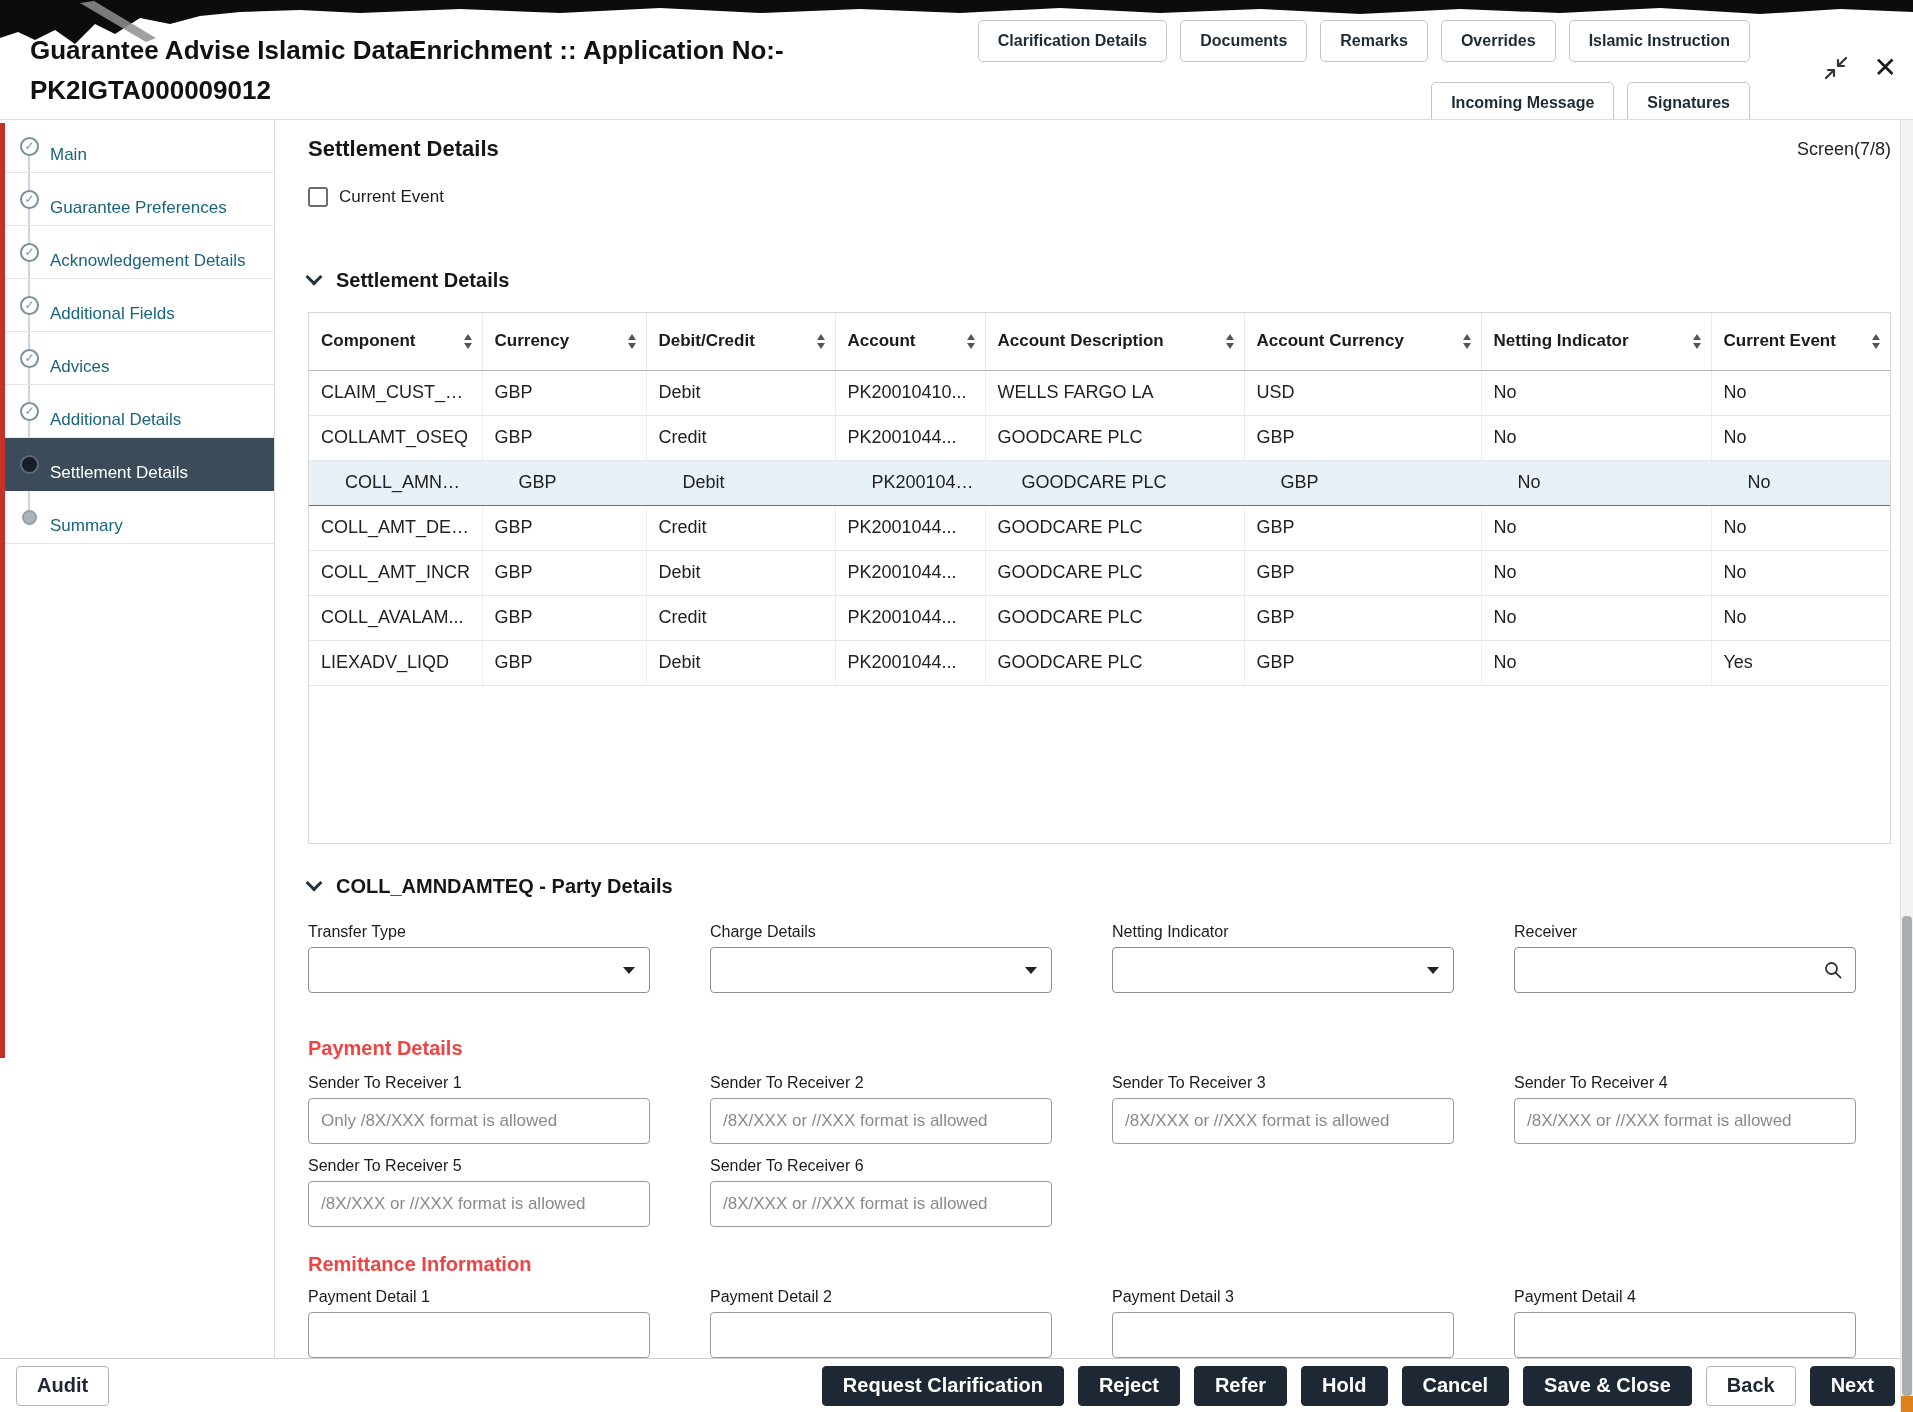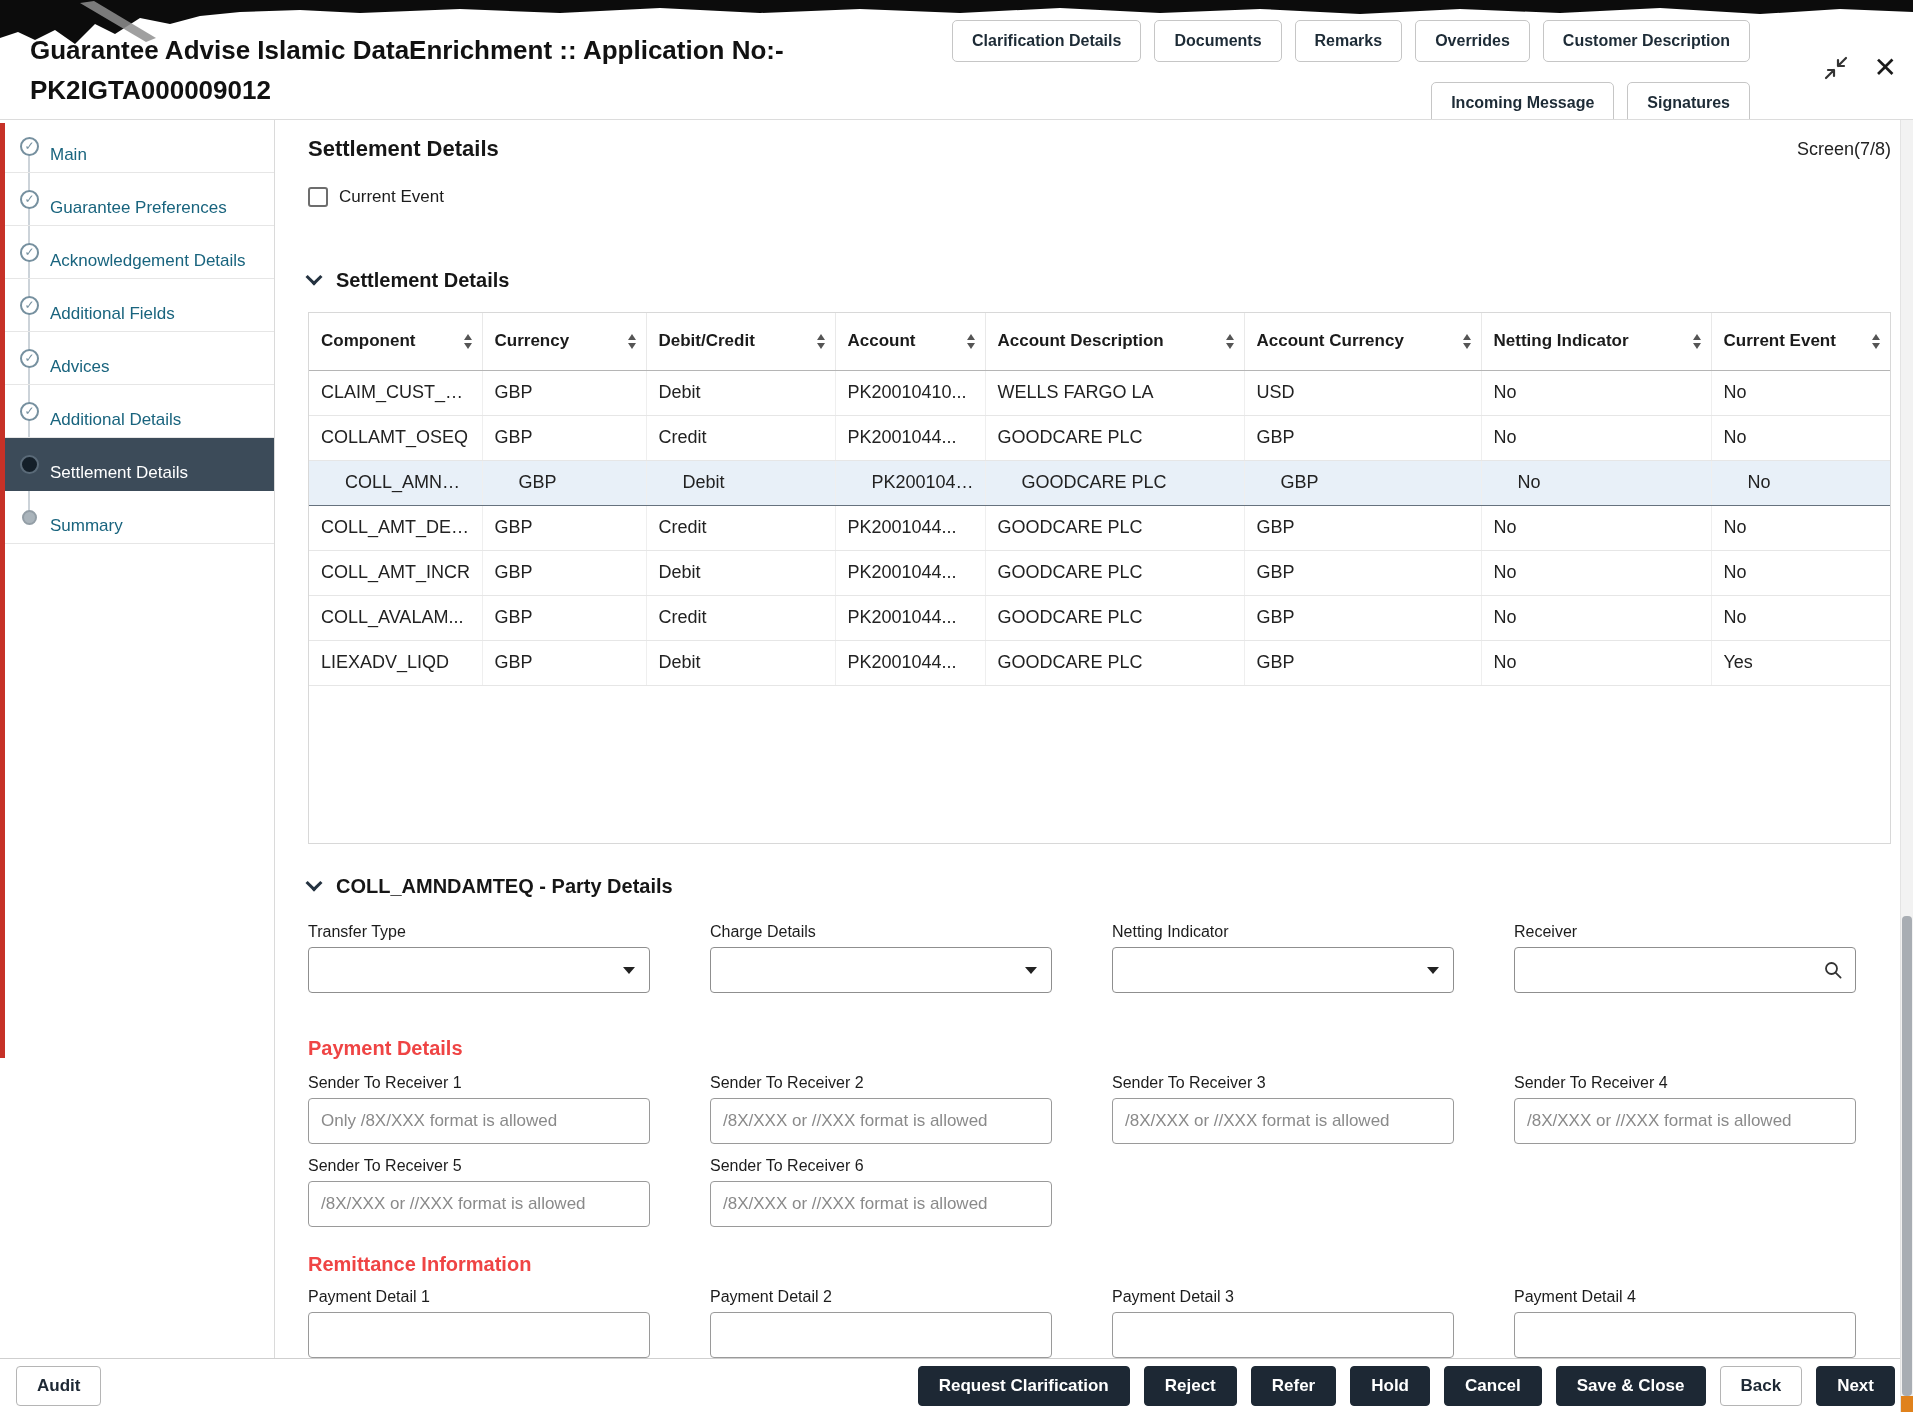"Customer Description" button.btn-chip { text: Customer Description -> Islamic Instruction }
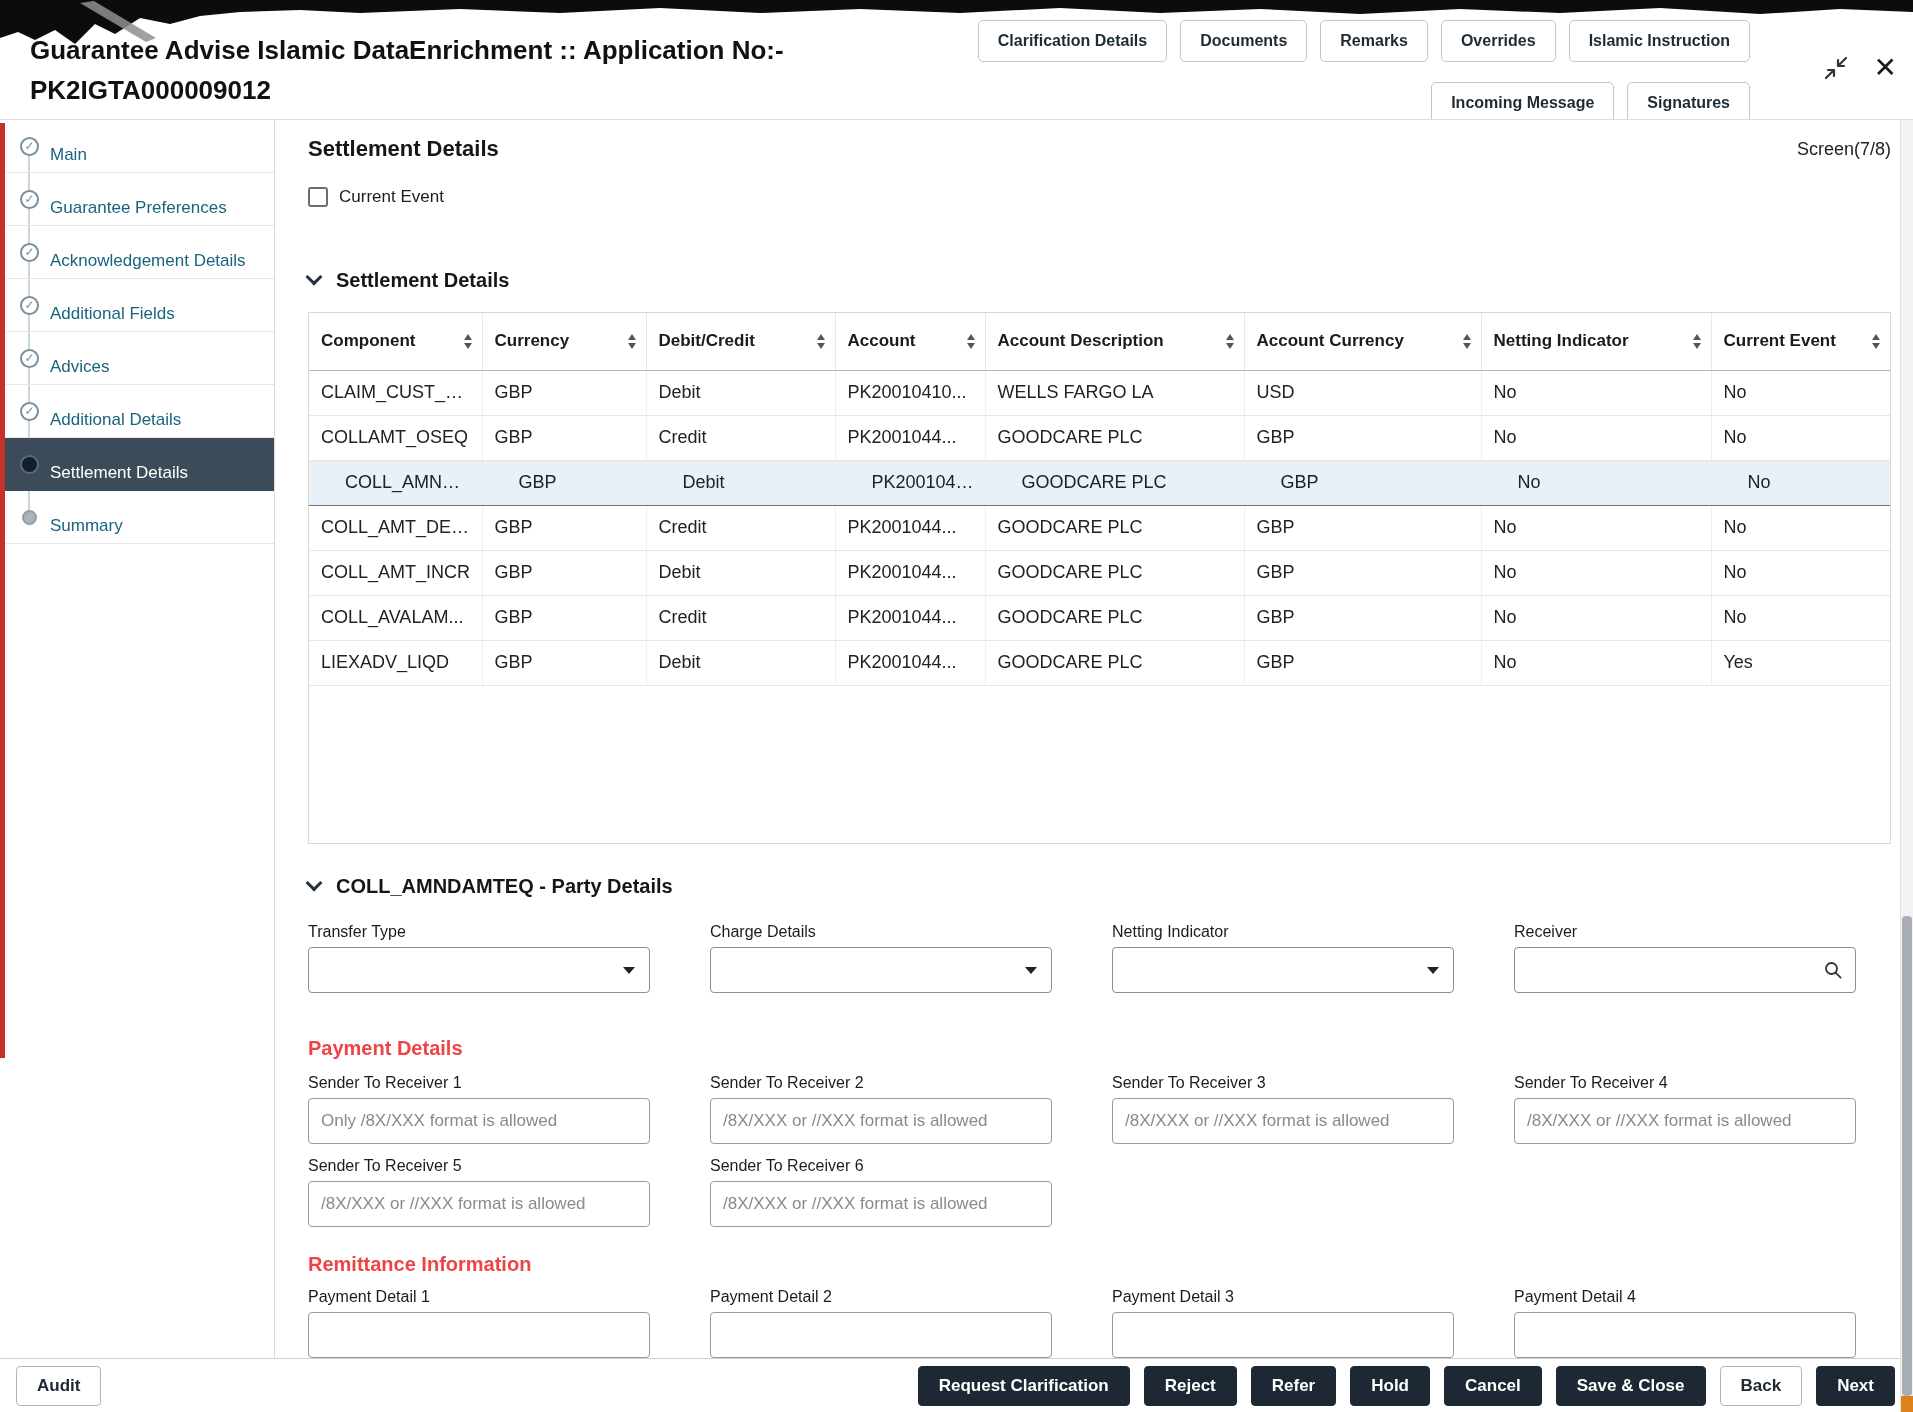"Audit" .btn { font-size: 17px -> 20px }
